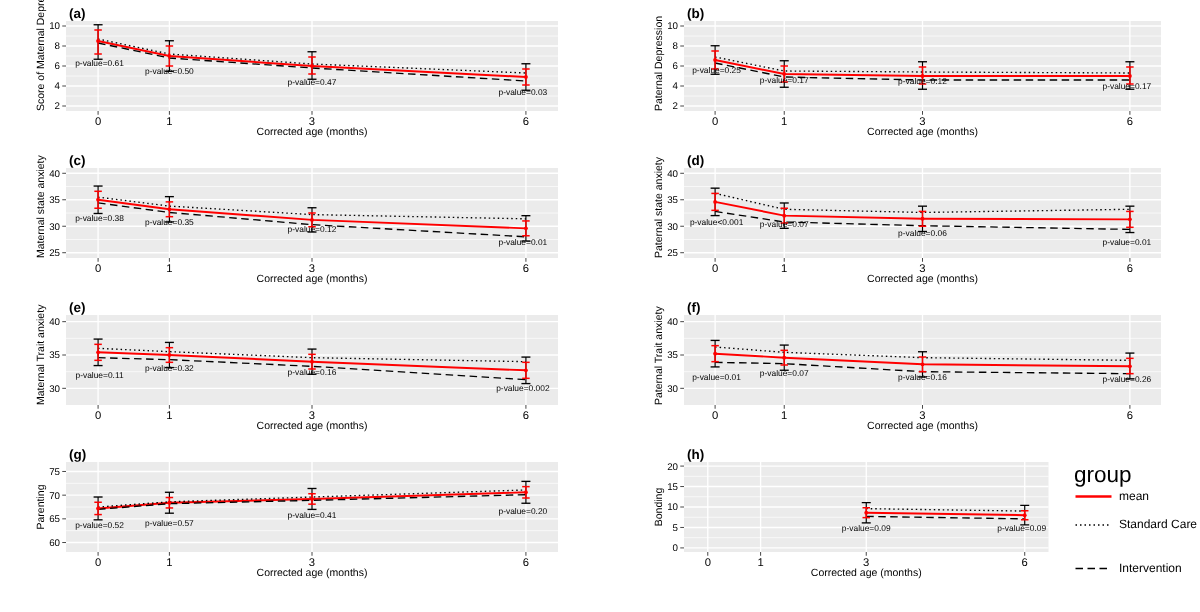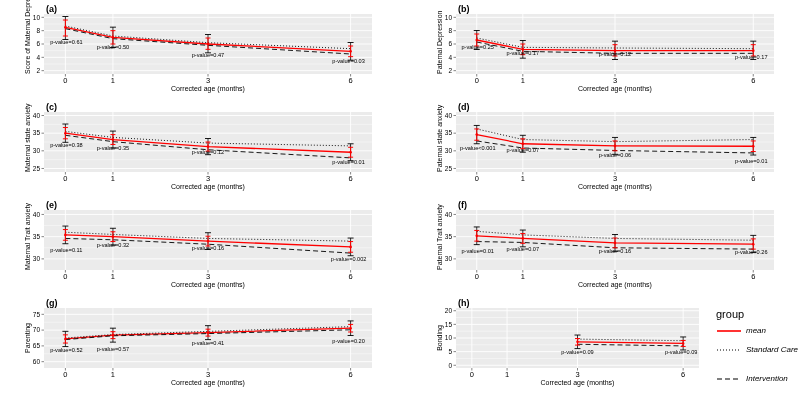"group" .legend-title { font-size: 11px -> 15px }
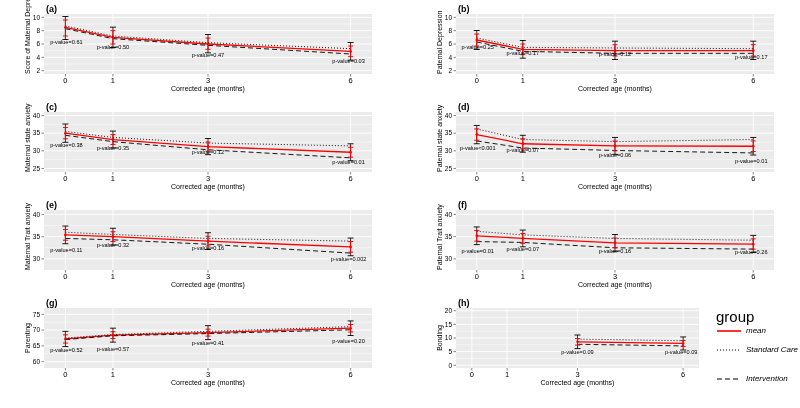"mean" .legend-item { font-style: italic -> none }
